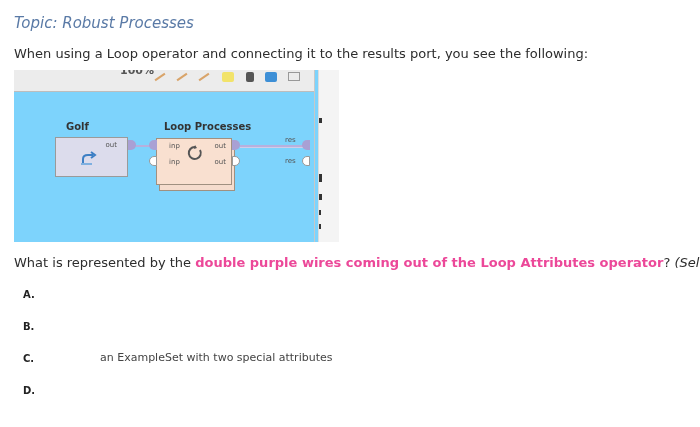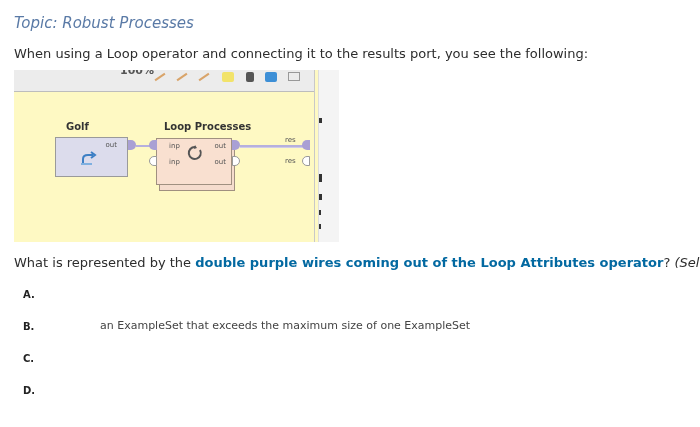"100%" .shot { background: #fef9c3 -> #7dd3fc }
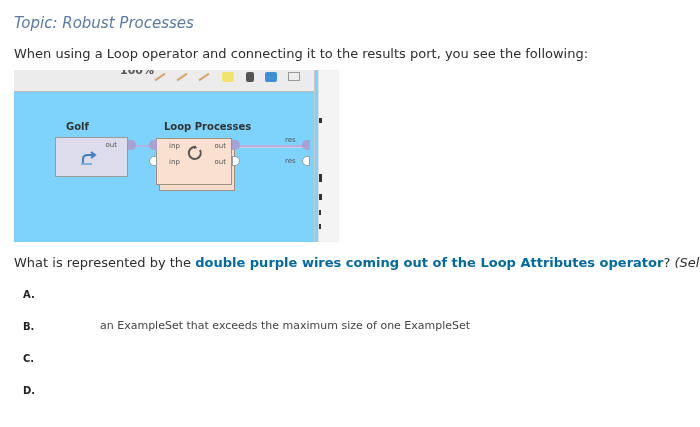"double purple wires coming out" .question b { color: #0369a1 -> #ec4899 }
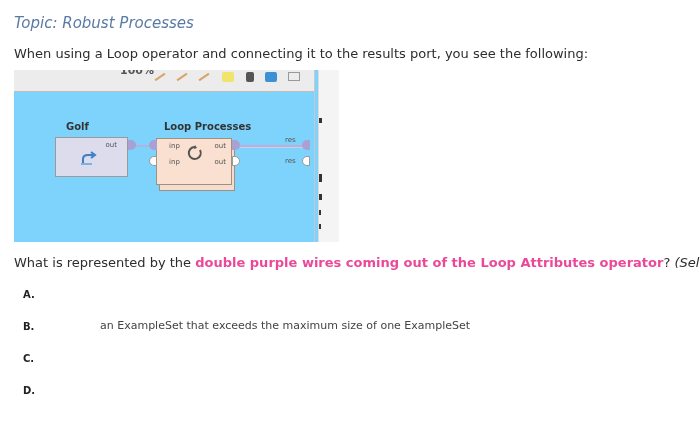"an ExampleSet that exceeds the" span.text { html: <span>an ExampleSet that exceeds the maximum size of one ExampleSet</span> -> none }
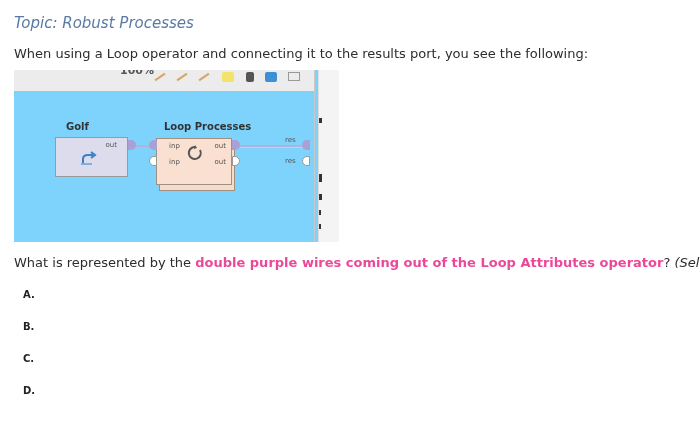"an ExampleSet with two special" span.text { html: none -> <span>an ExampleSet with two special attributes</span> }
